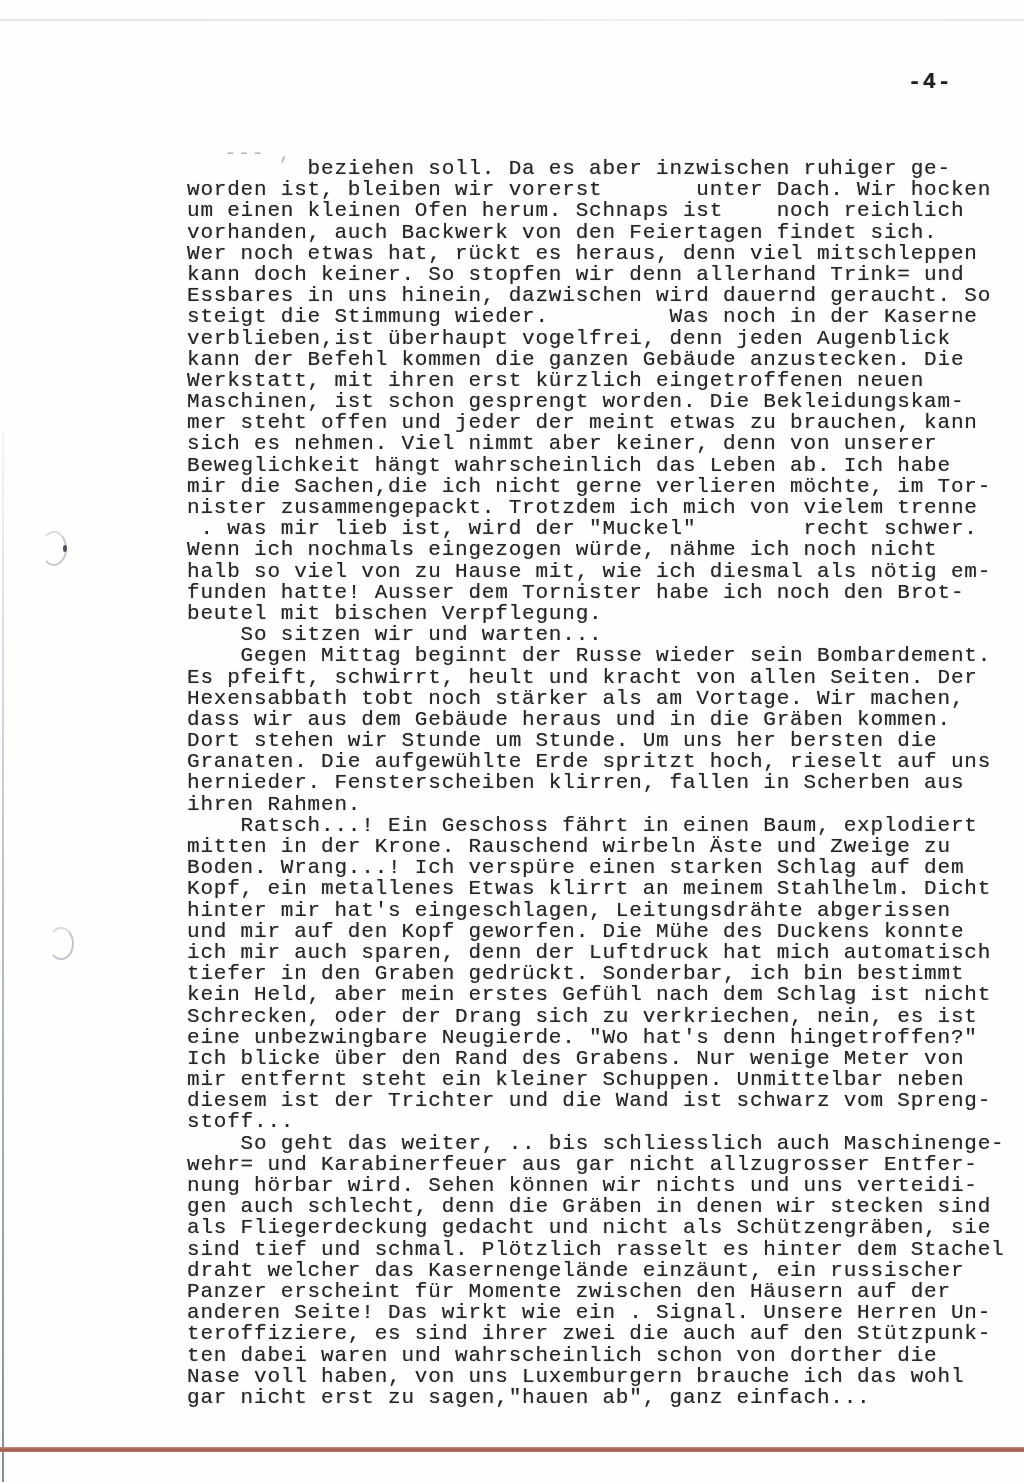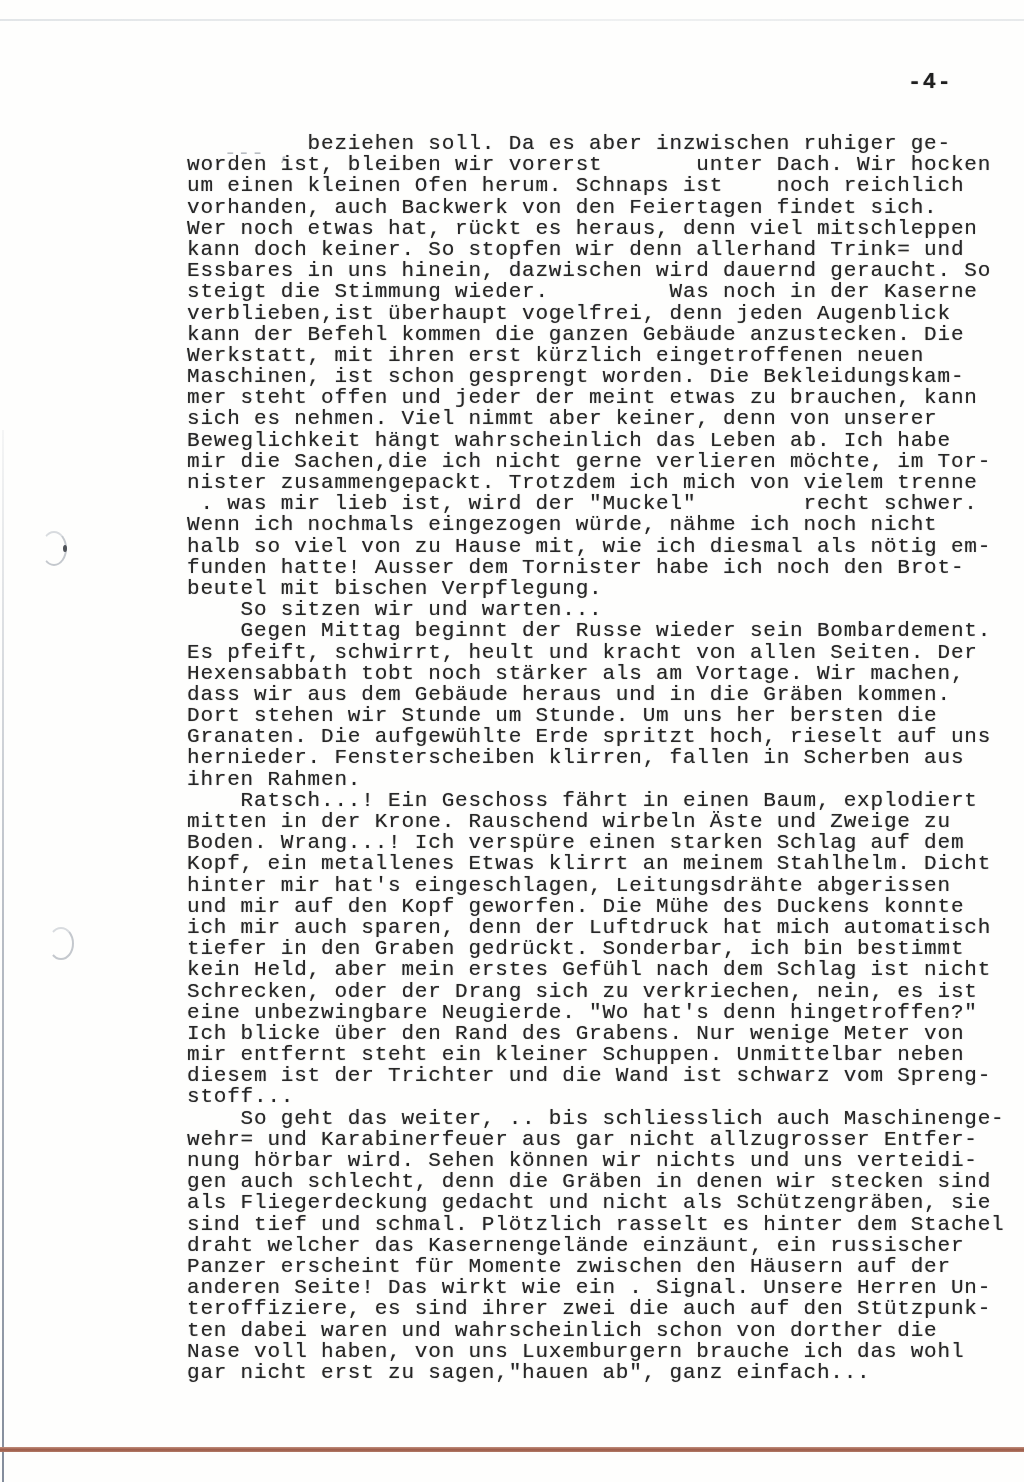"beziehen soll. Da es aber" .text-block { top: 133px -> 158px }
